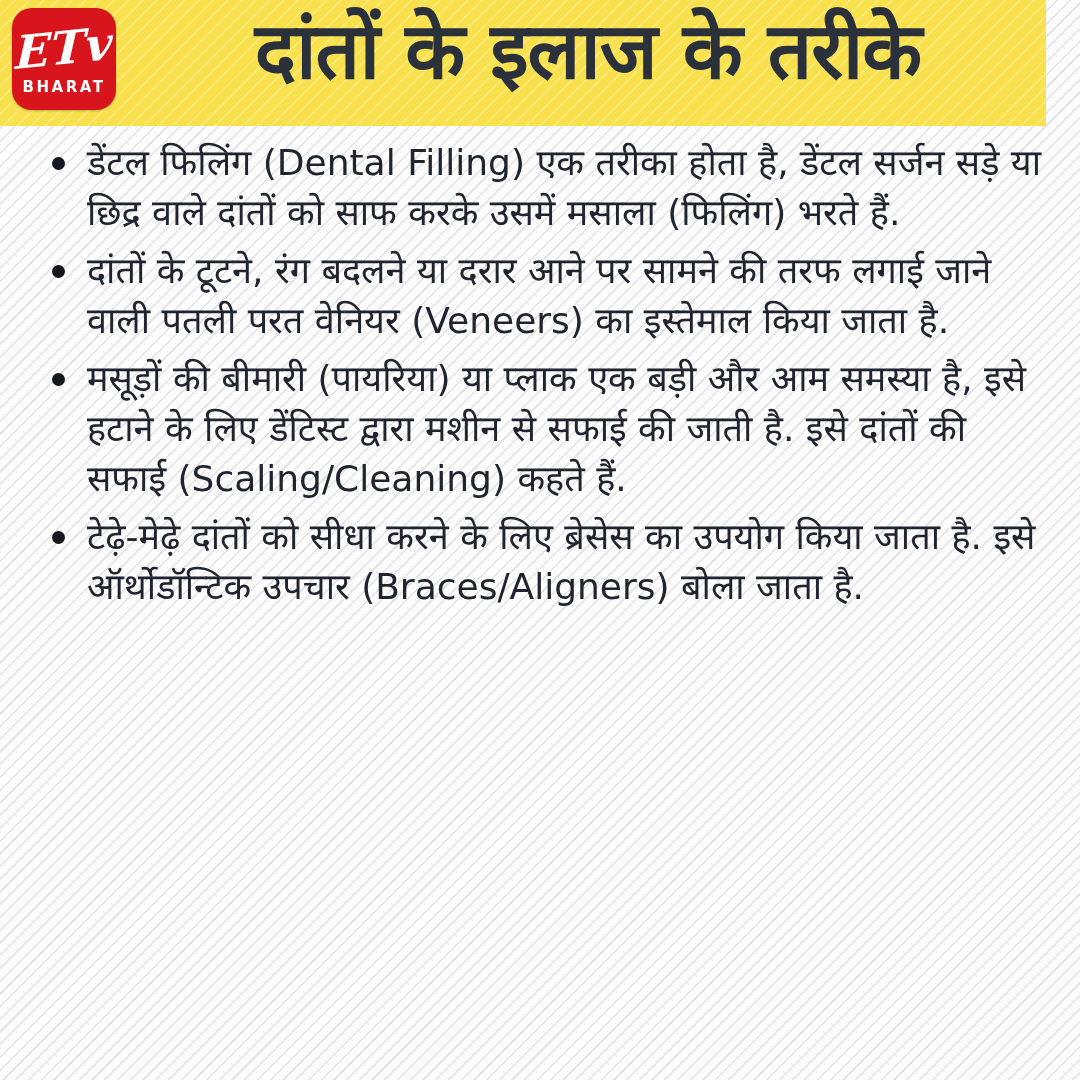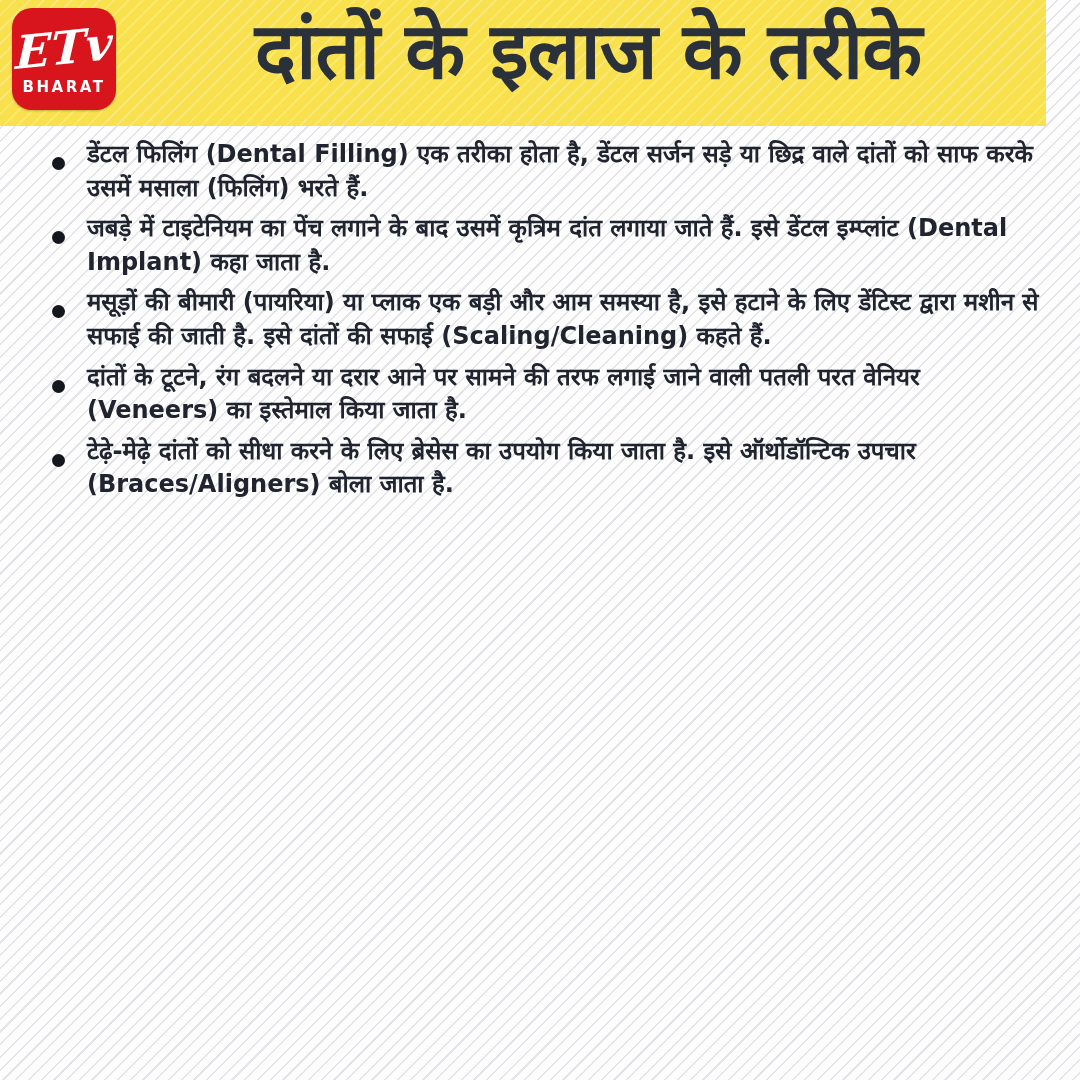"डेंटल फिलिंग (Dental Filling) एक" .treatment-list li { font-size: 24px -> 36px; font-weight: 700 -> 400 }
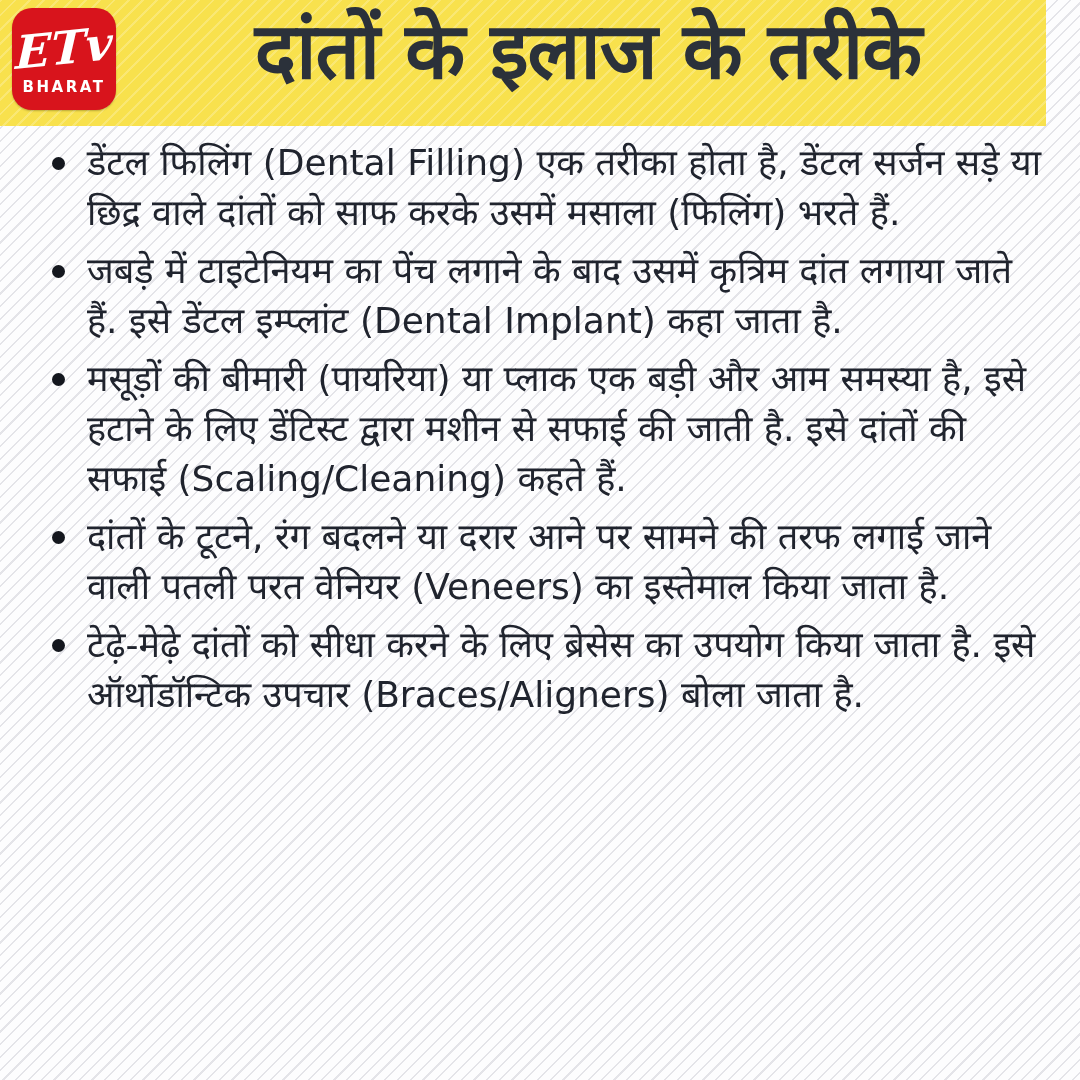"जबड़े में टाइटेनियम का पेंच" li { html: <li> <span></span> <span>जबड़े में टाइटेनियम का पेंच लगाने के बाद उसमें कृत्रिम दांत लगाया जाते हैं. इसे डेंटल इम्प्लांट (Dental Implant) कहा जाता है.</span> </li> -> none }
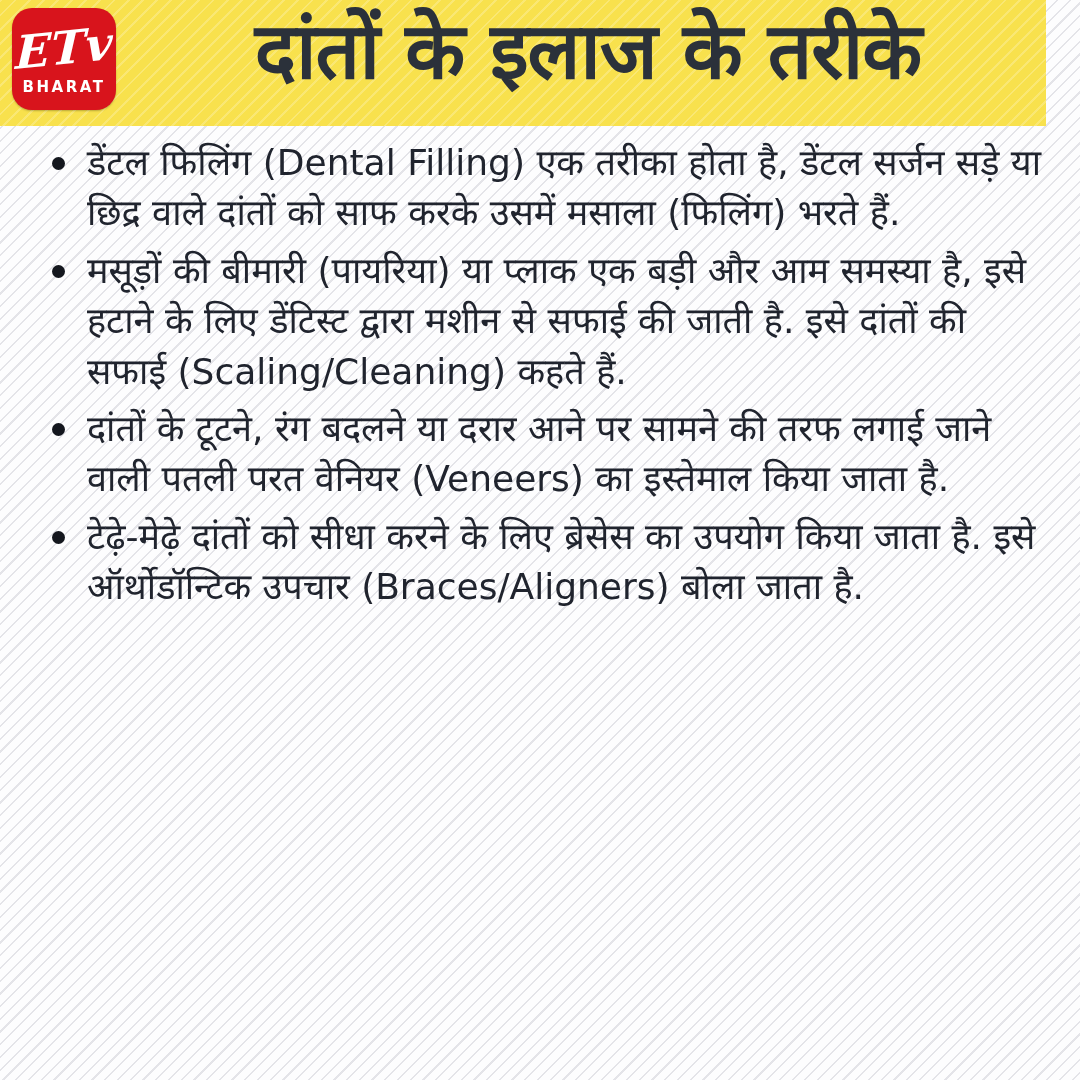"मसूड़ों की बीमारी (पायरिया) या" li { order: before "दांतों के टूटने, रंग बदलने" -> after "दांतों के टूटने, रंग बदलने" }
